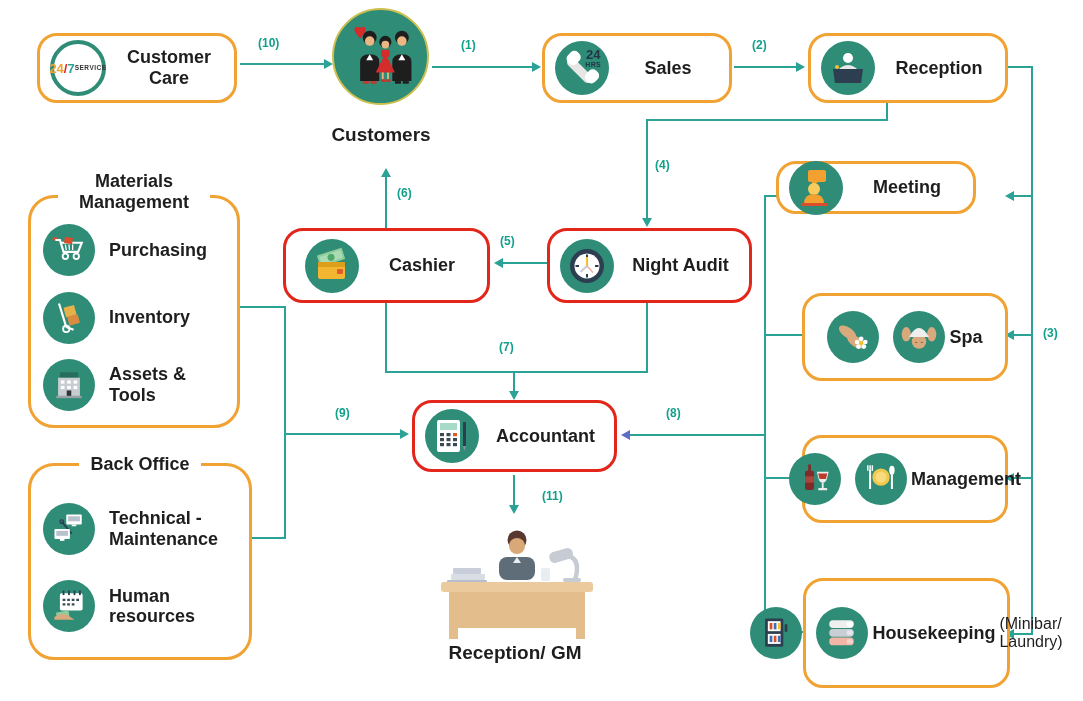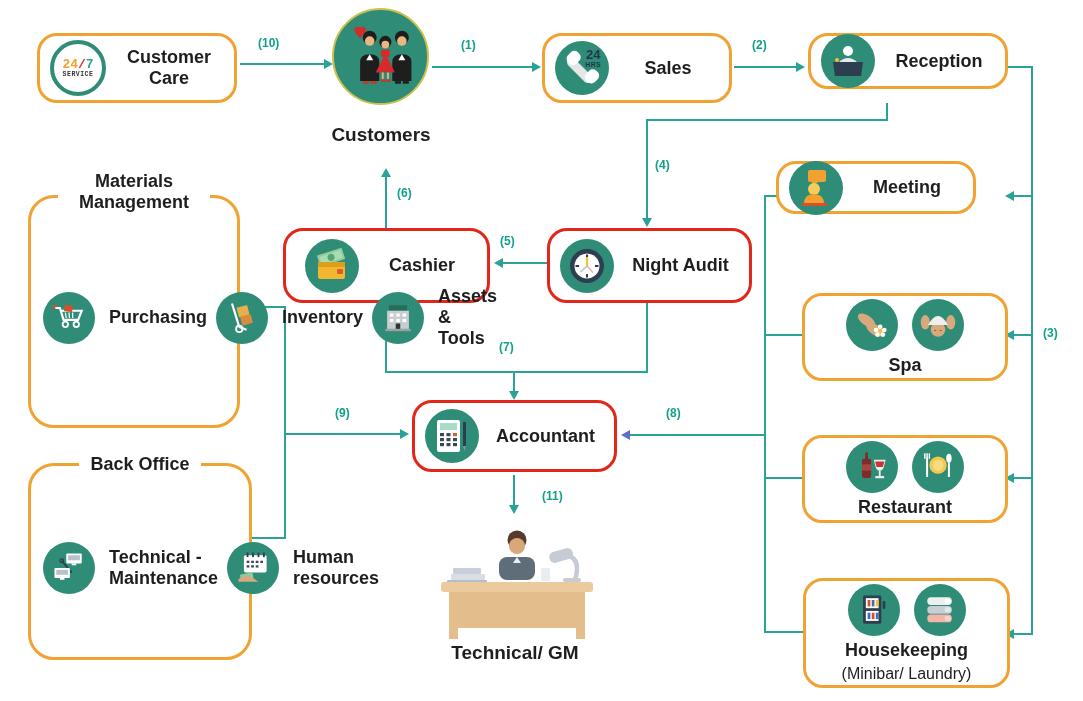"24/7" .badge { flex-direction: column -> row; font-family: Liberation Mono, monospace -> none }
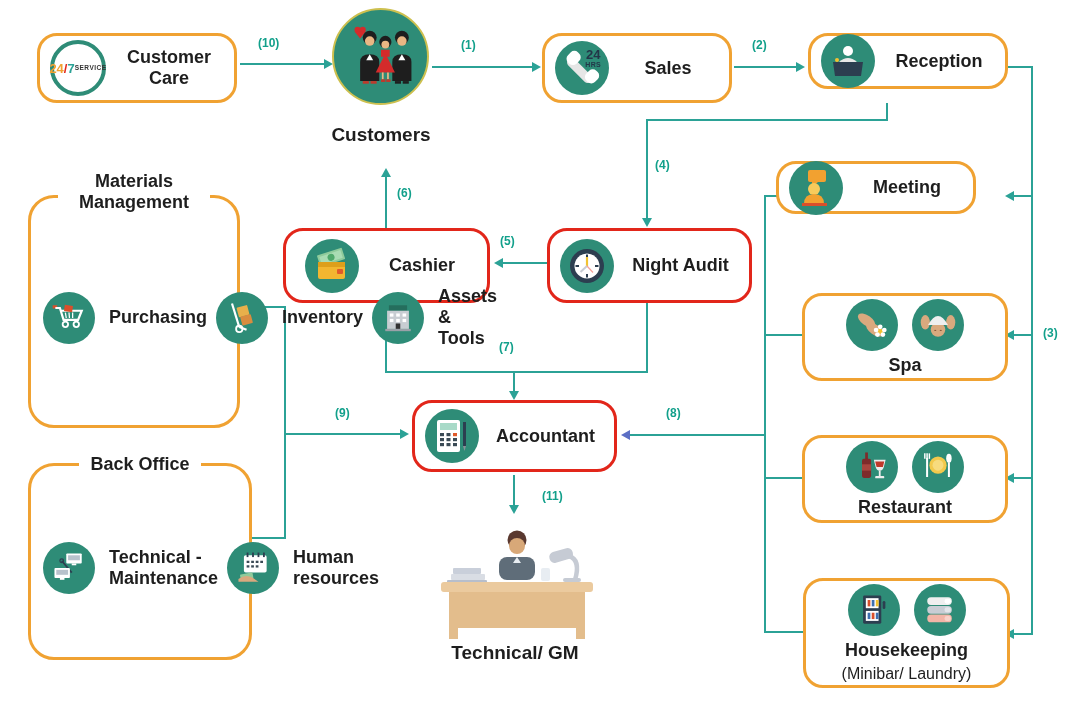"Reception" div.box { height: 56px -> 70px }
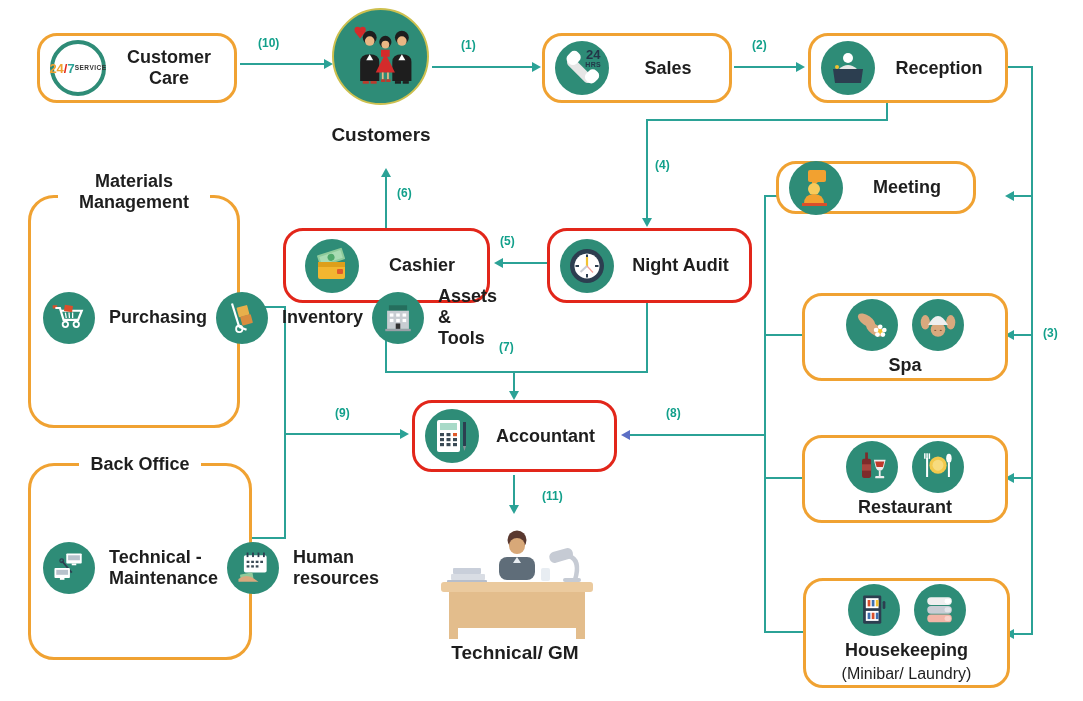"Materials Management" .group { flex-direction: none -> column }
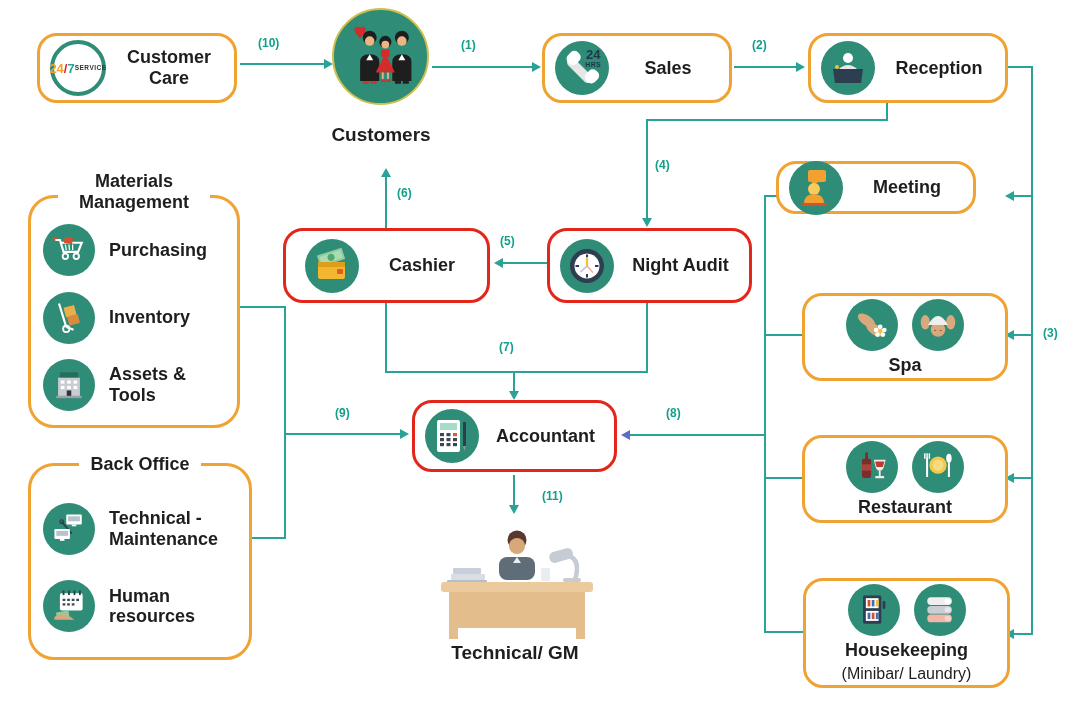"Spa" .box.col { flex-direction: column -> row }
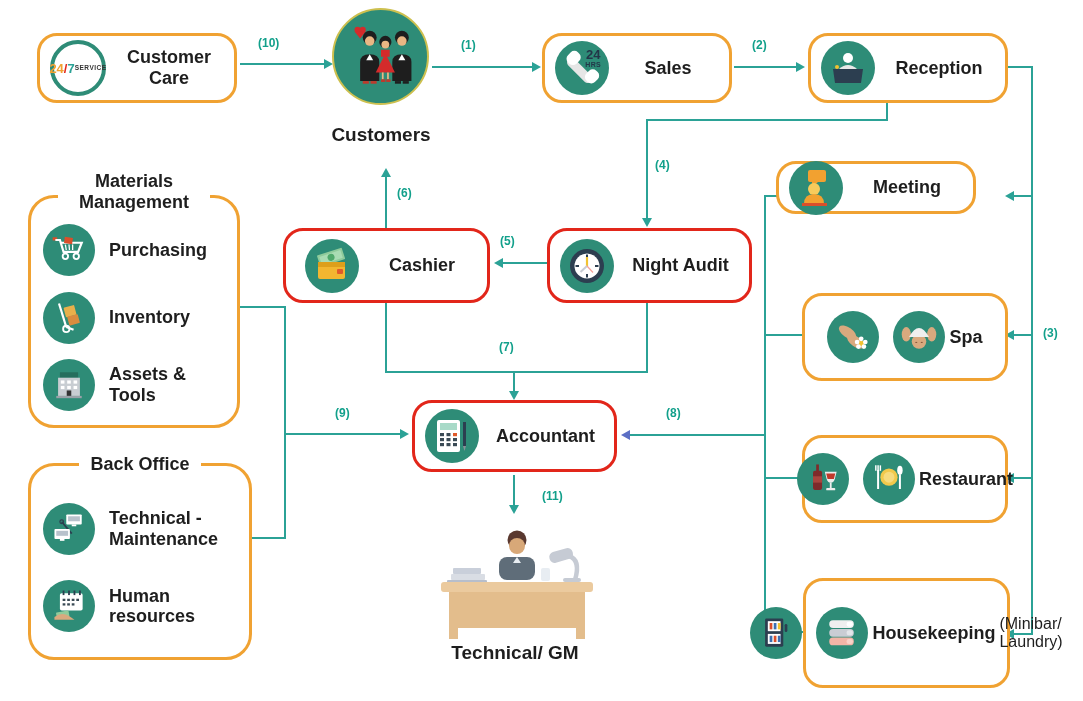"Restaurant" div.lbl { text: Restaurant -> Management }
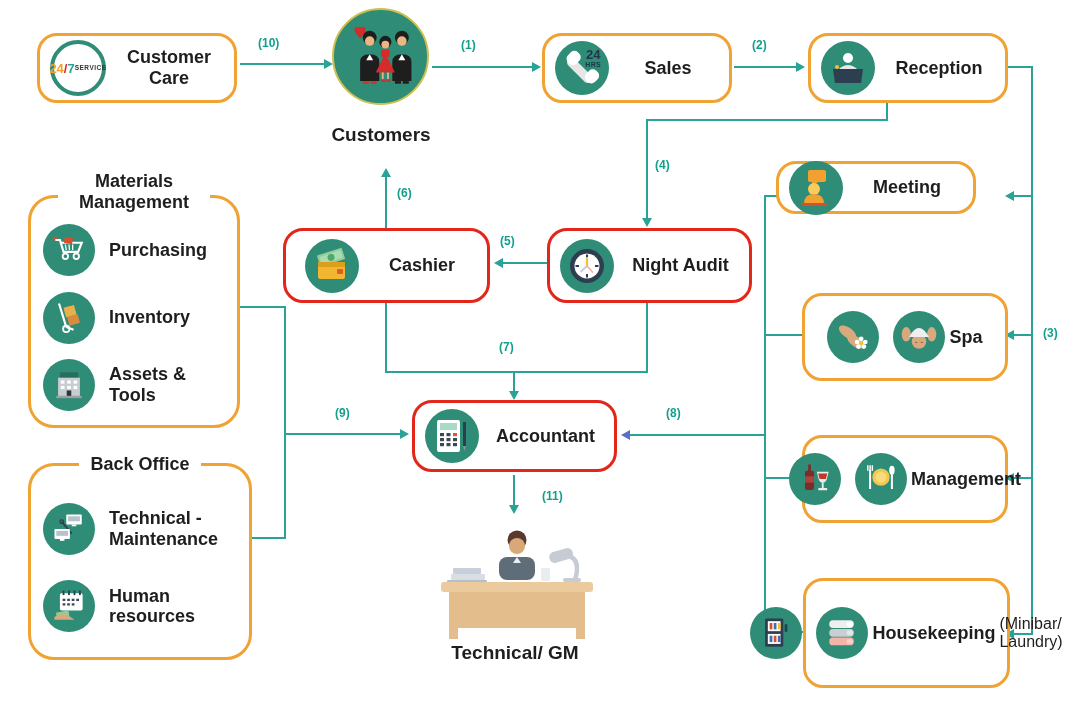"Technical/ GM" div.caption { text: Technical/ -> Reception/ }
